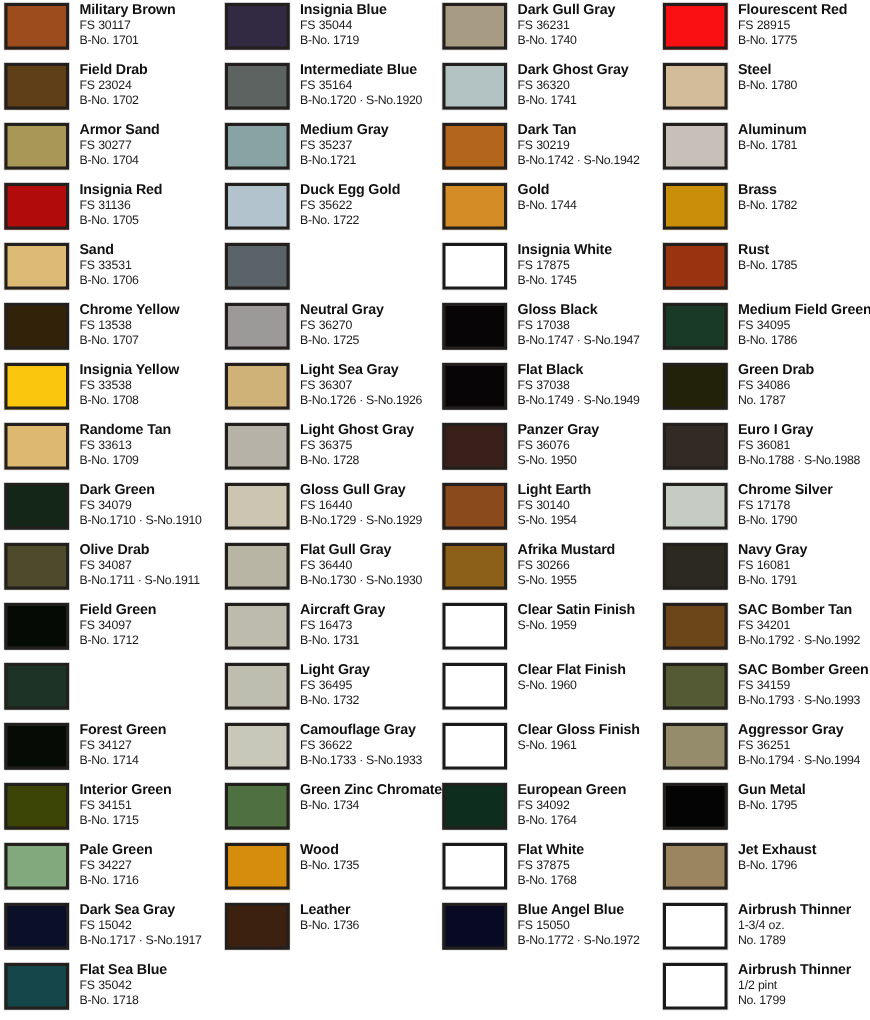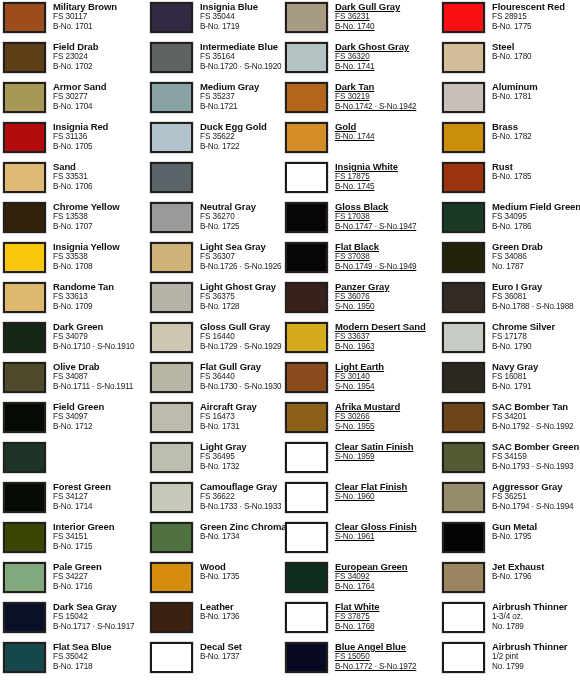"Dark Gull Gray" .col-2 { left: 285px -> 295px; text-decoration: underline -> none }
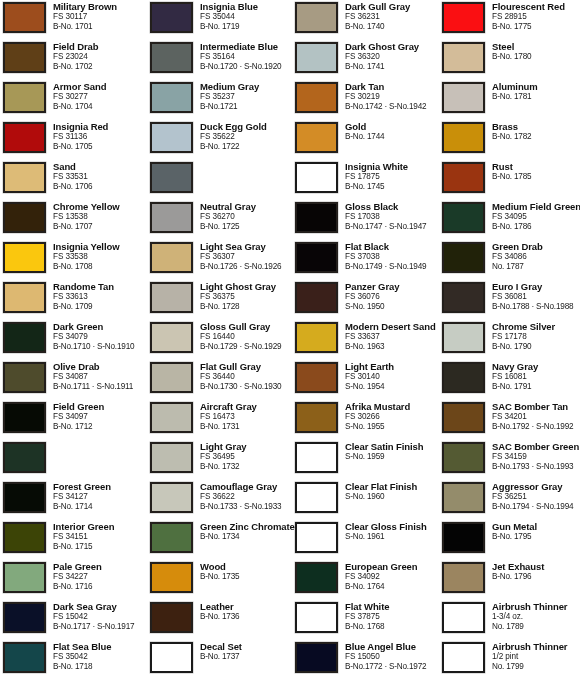"Modern Desert Sand" div.entry { html: <div> <div> <div></div> </div> <div> <div>Modern Desert Sand</div> <div>FS 33637</div> <div>B-No. 1963</div> </div> </div> -> none }
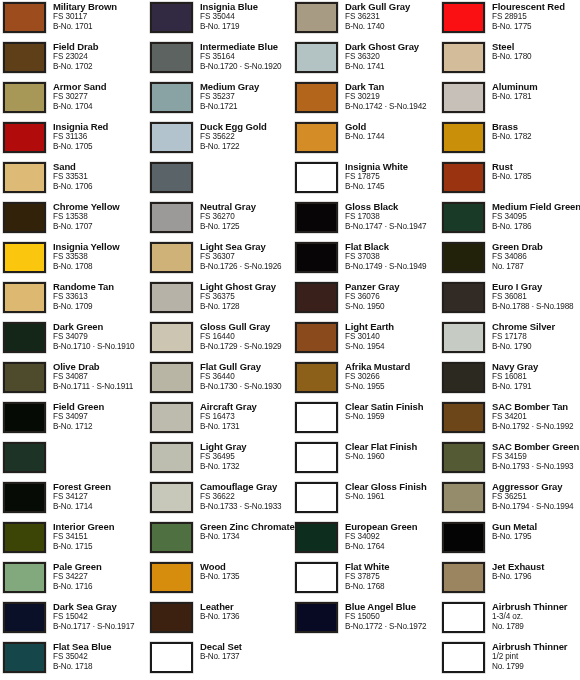"Decal Set" div.entry { html: <div> <div> <div></div> </div> <div> <div>Decal Set</div> <div>B-No. 1737</div> </div> </div> -> none }
